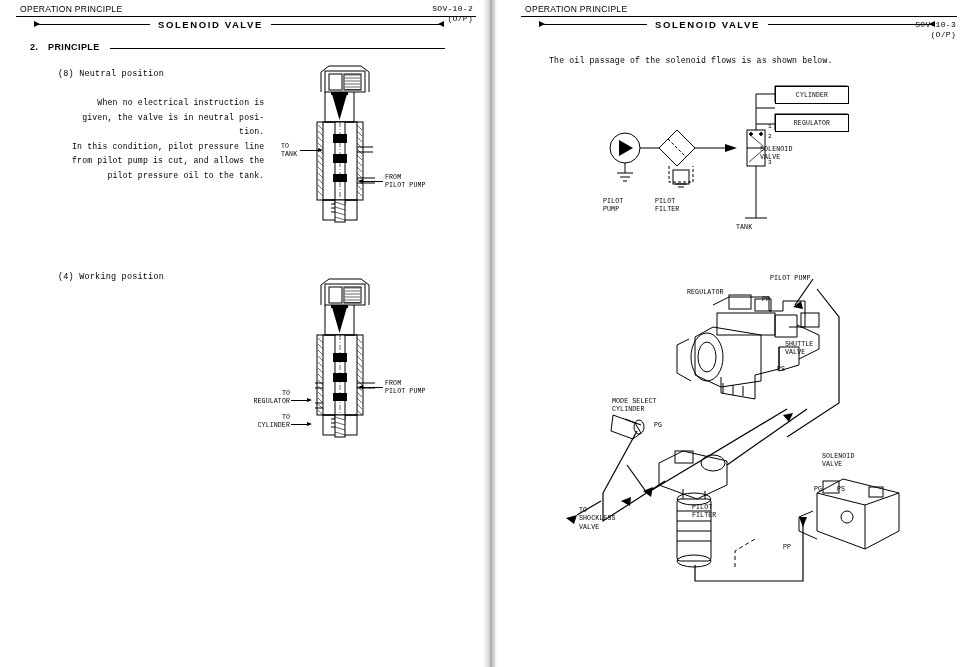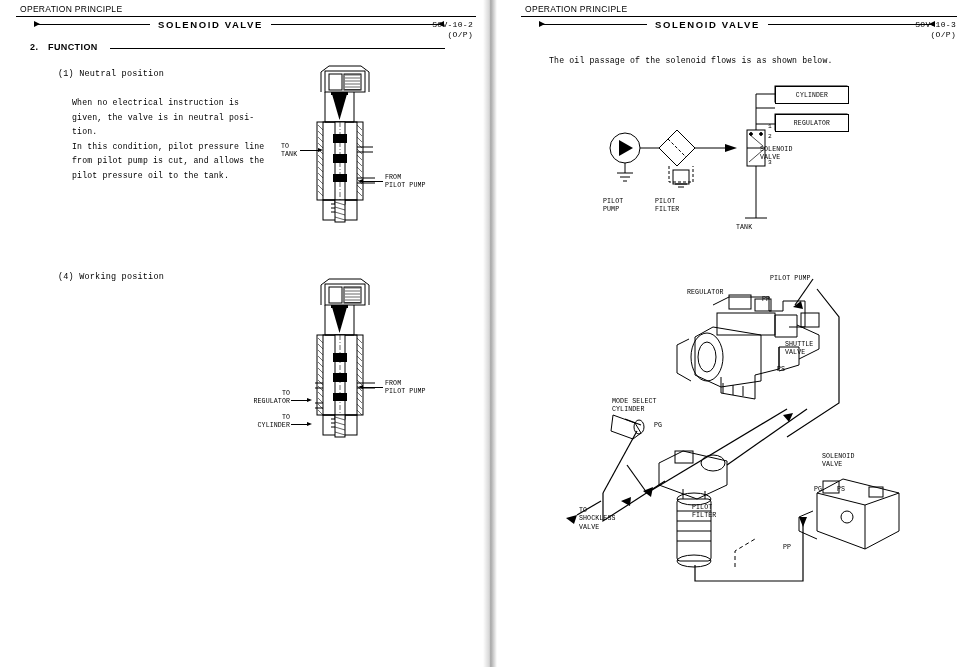"SOV-10-2" div.hdr { margin-top: 16px -> none }
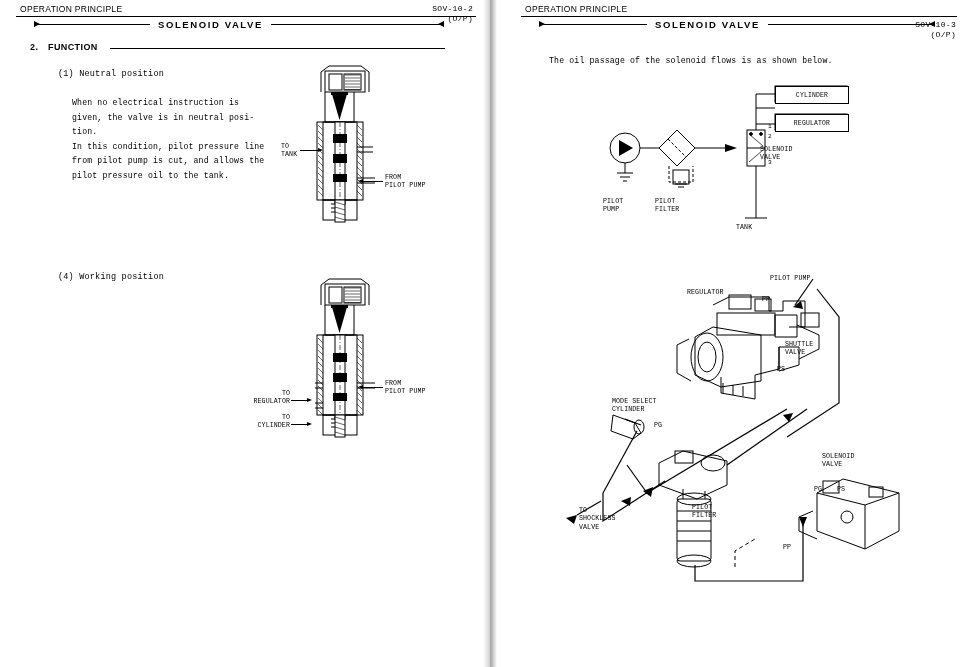"FUNCTION" div.sect-num { text: FUNCTION -> PRINCIPLE }
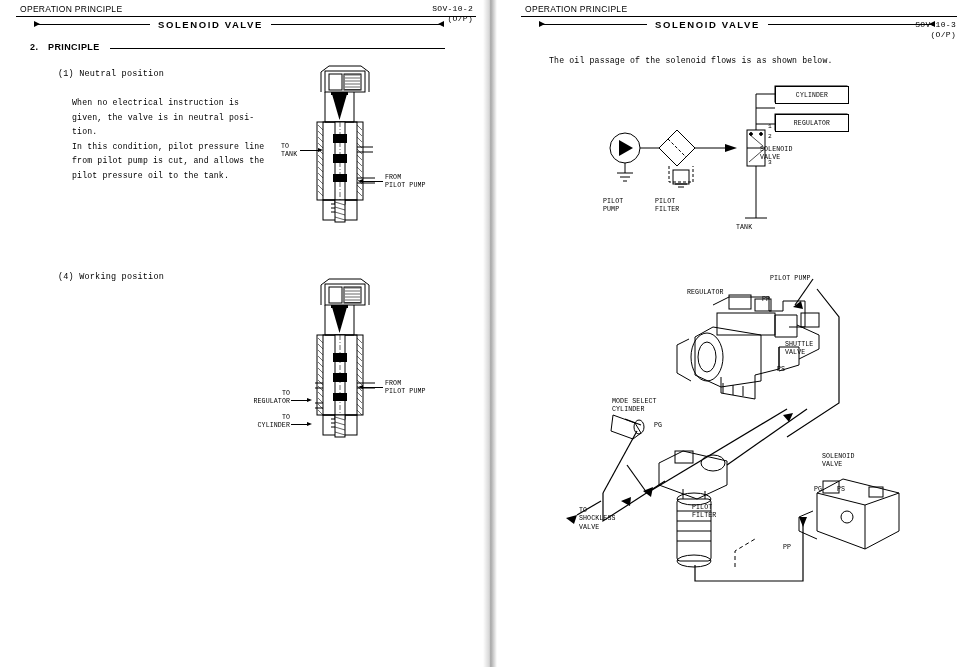"(1) Neutral position" div.subhead { text: 1 -> 8 }
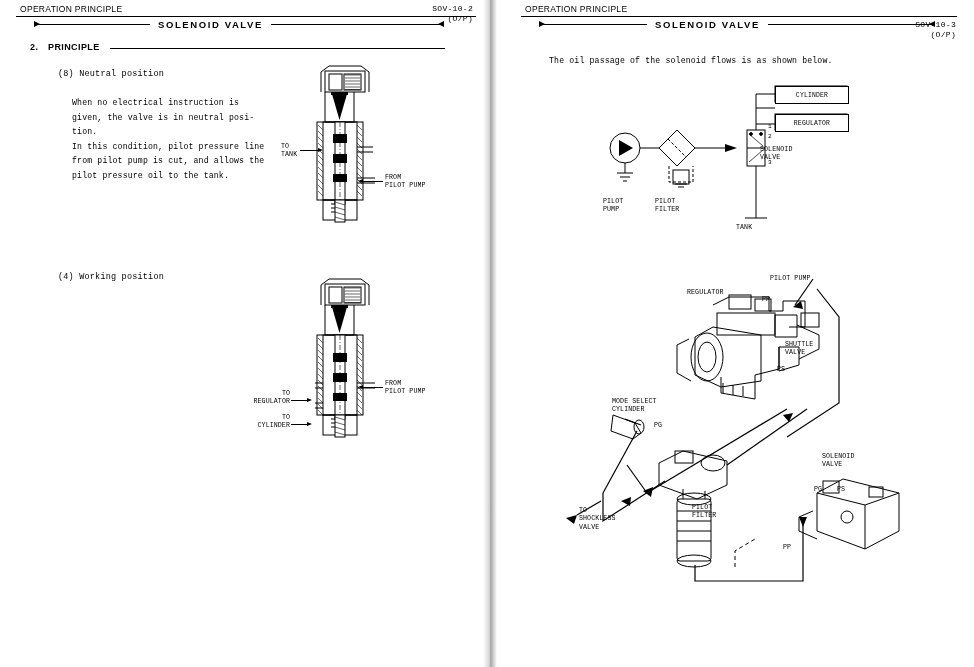"When no electrical instruction is" div.para { text-align: none -> right }
